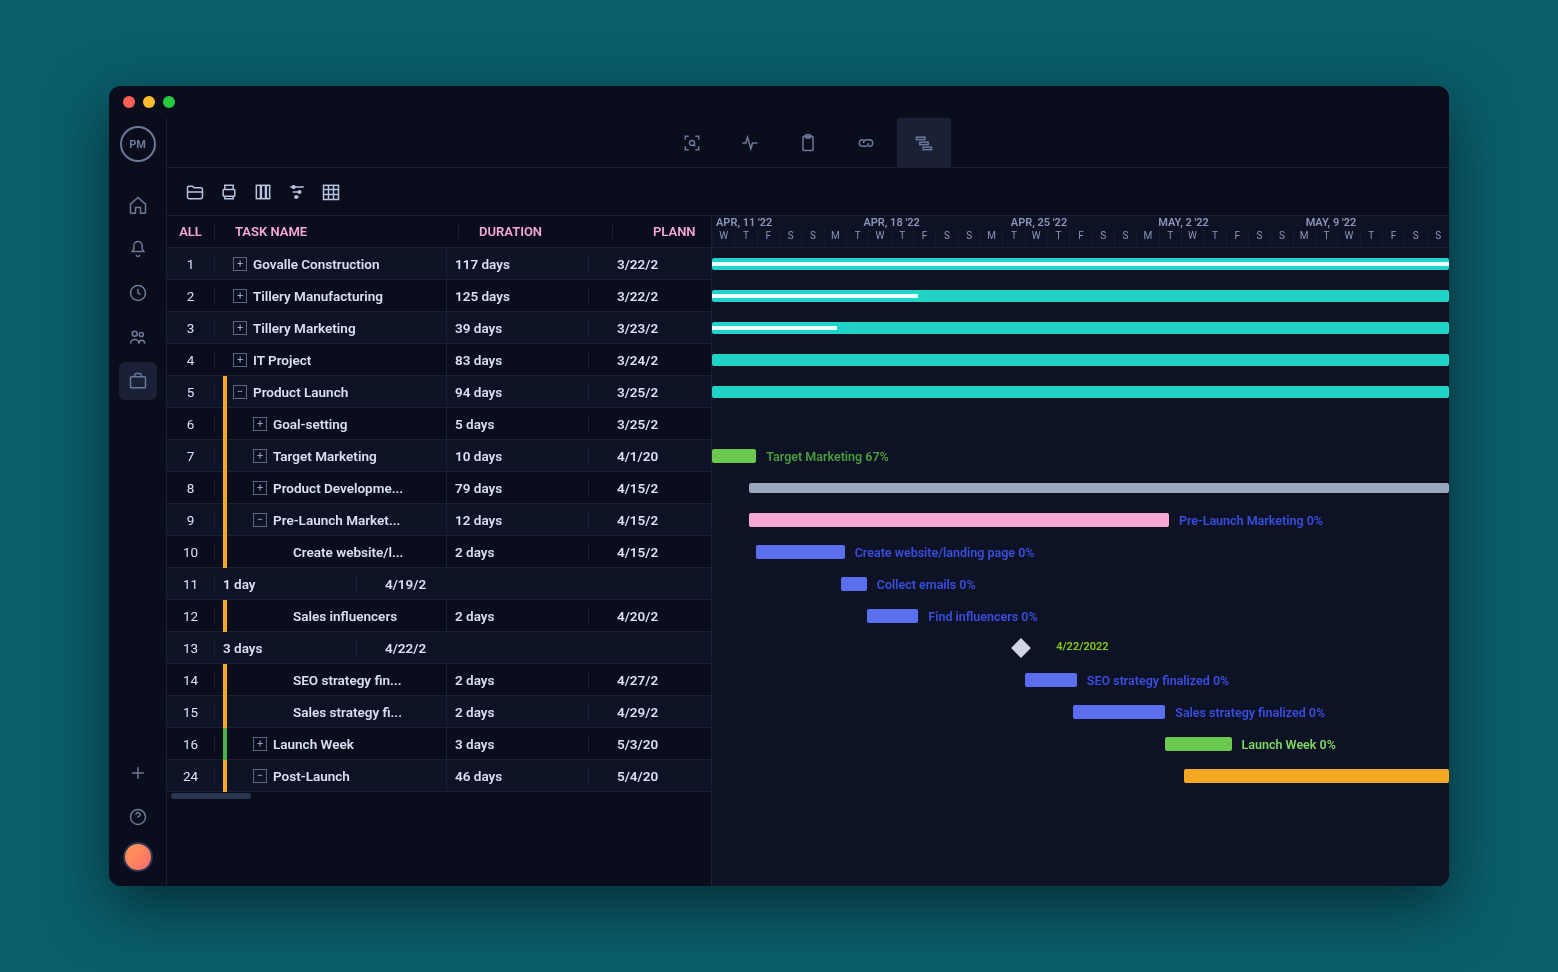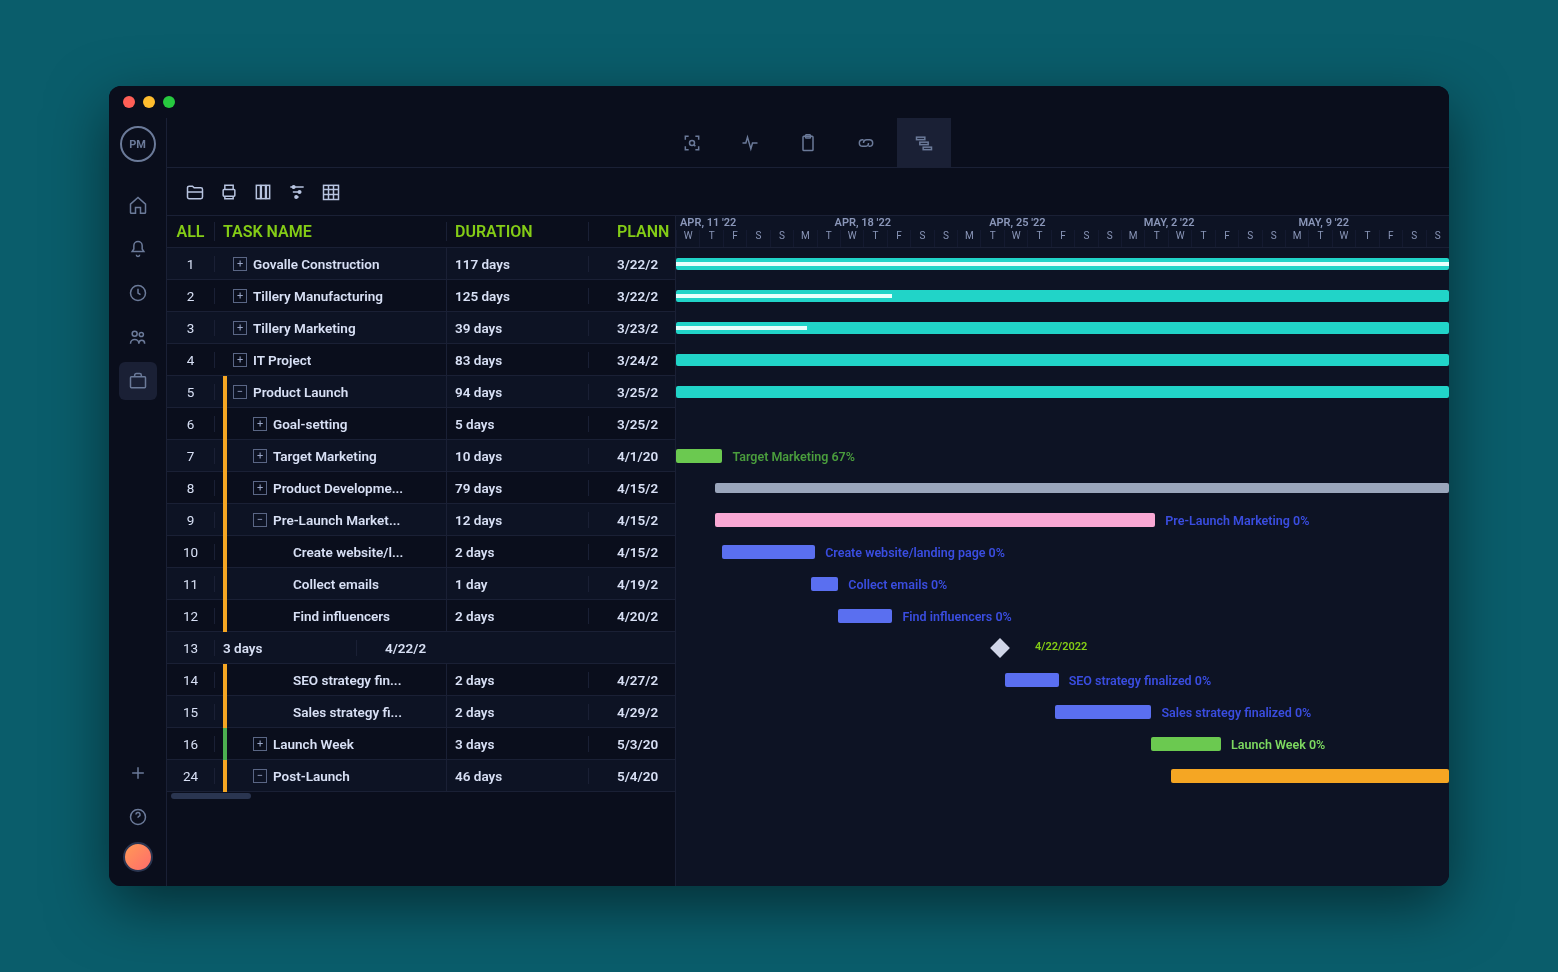"ALL" .grid-header { color: #84cc16 -> #f9a8d4; font-size: 16px -> 13px; gap: none -> 12px }
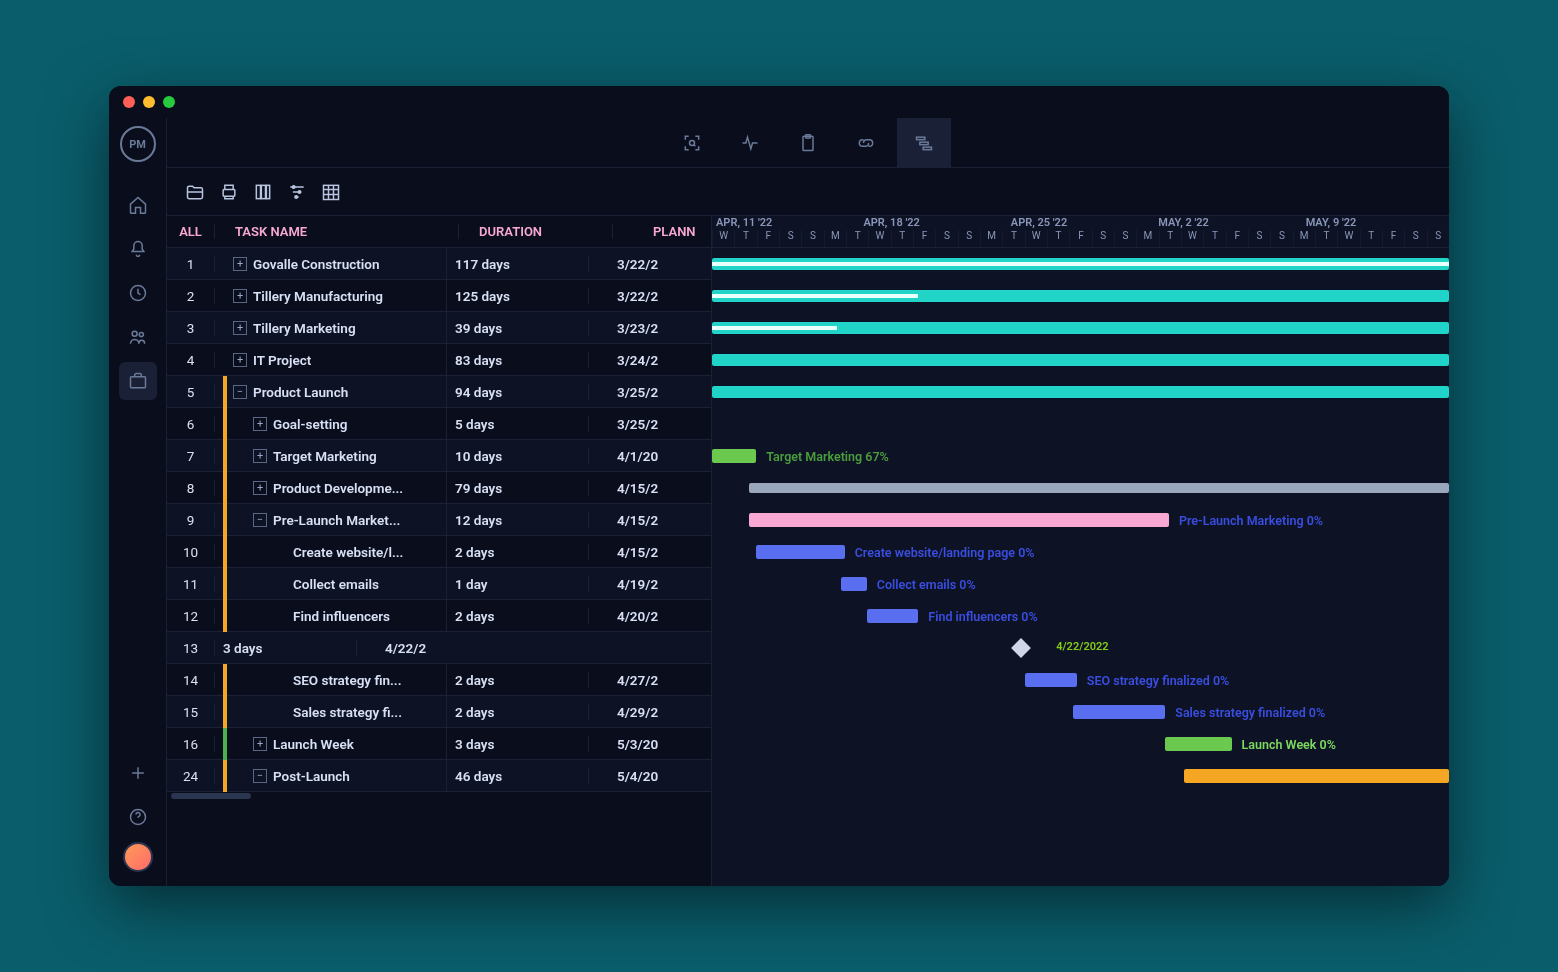"Collect emails" div.col-name { html: <div> <div></div> <div></div> <div></div> <div></div> <div>Collect emails</div> </div> -> none }
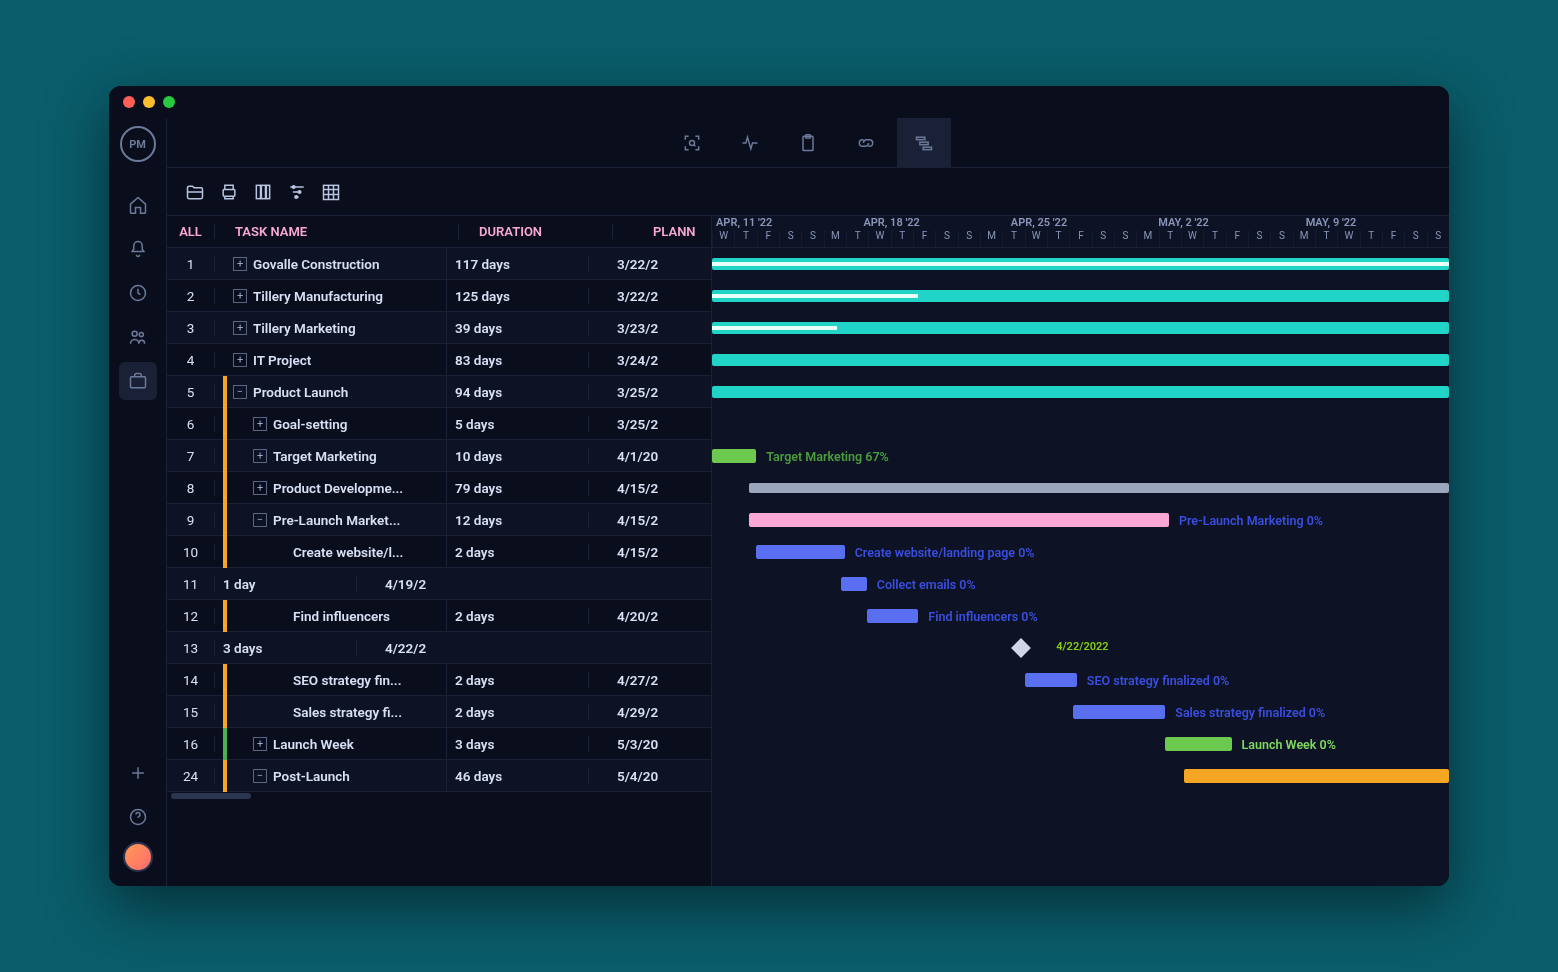"Find influencers" div.task-text { text: Find -> Sales }
